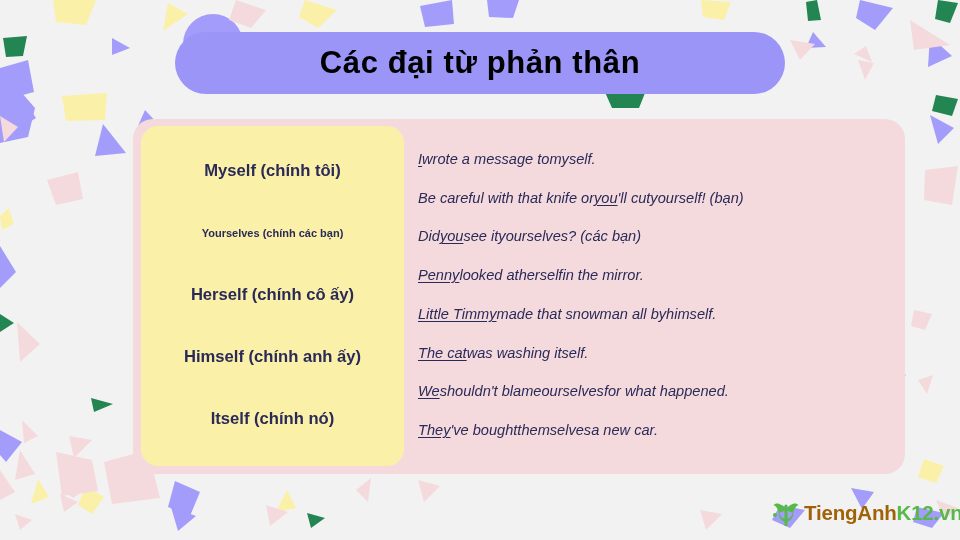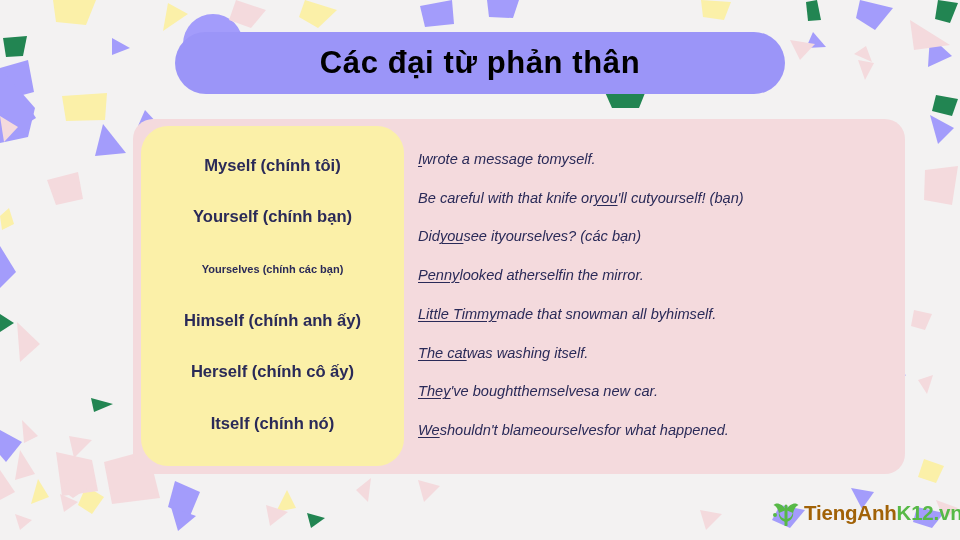"Myself (chính tôi)" #yellow-card { border-radius: 27px -> 17px }
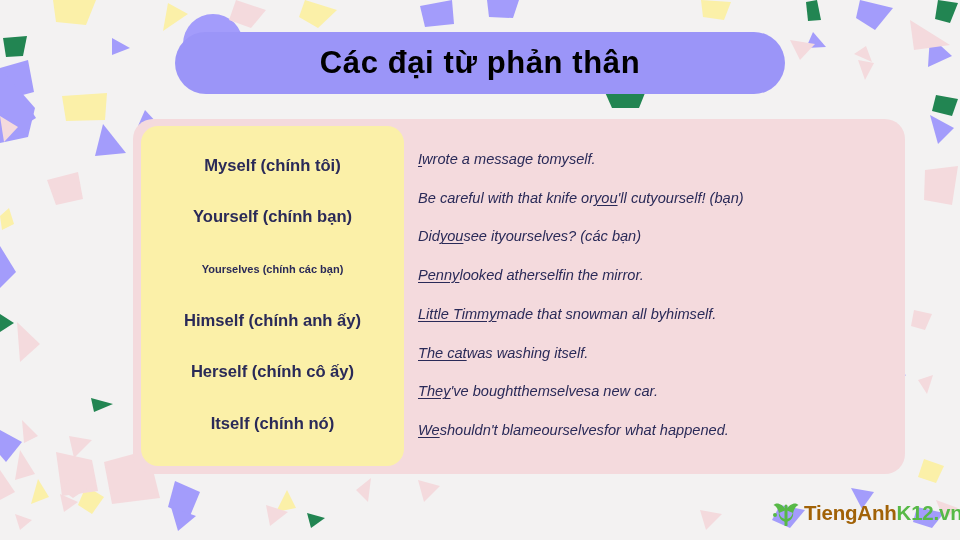"Yourself (chính bạn)" div.pronoun-row { html: <div>Yourself (chính bạn)</div> -> none }
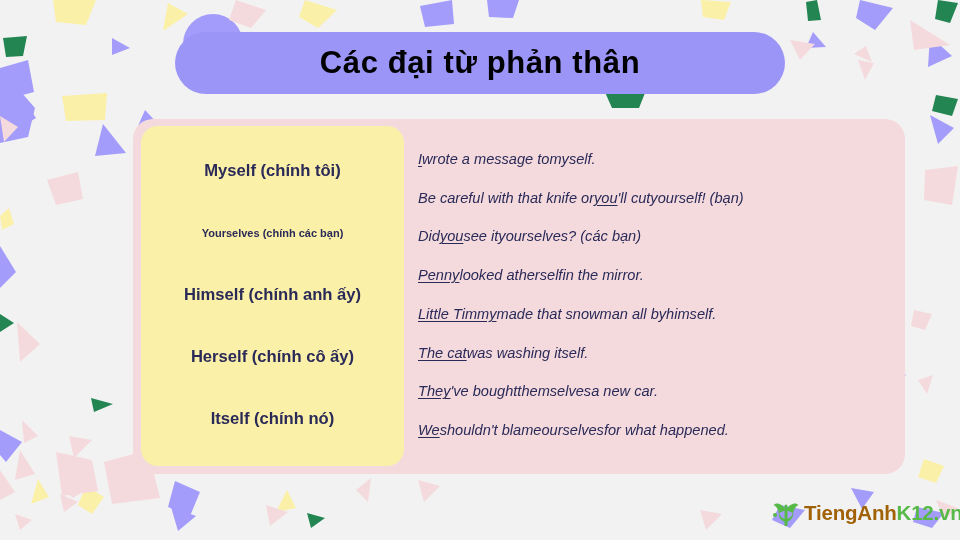"Himself (chính anh ấy)" div.pronoun-row { order: before "Herself (chính cô ấy)" -> after "Herself (chính cô ấy)" }
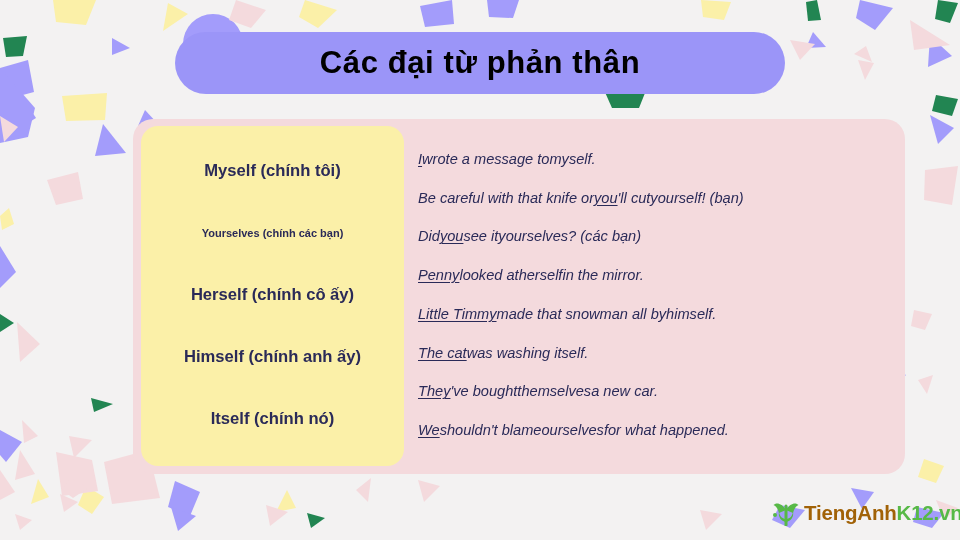"They" div.example-row { order: before "We" -> after "We" }
